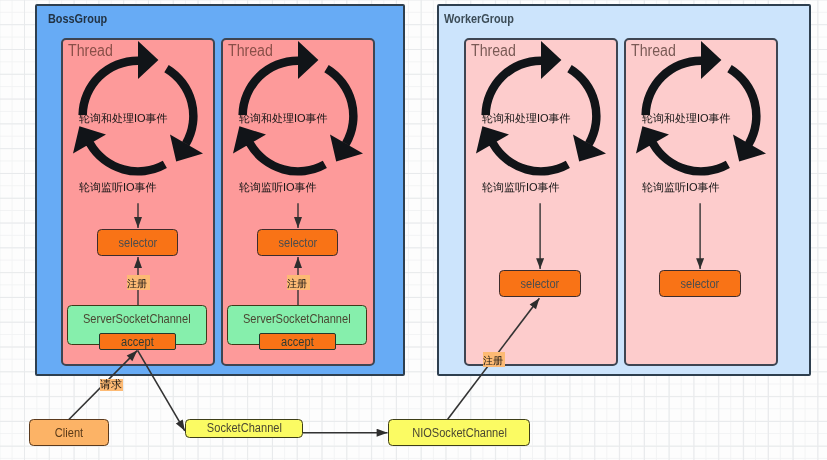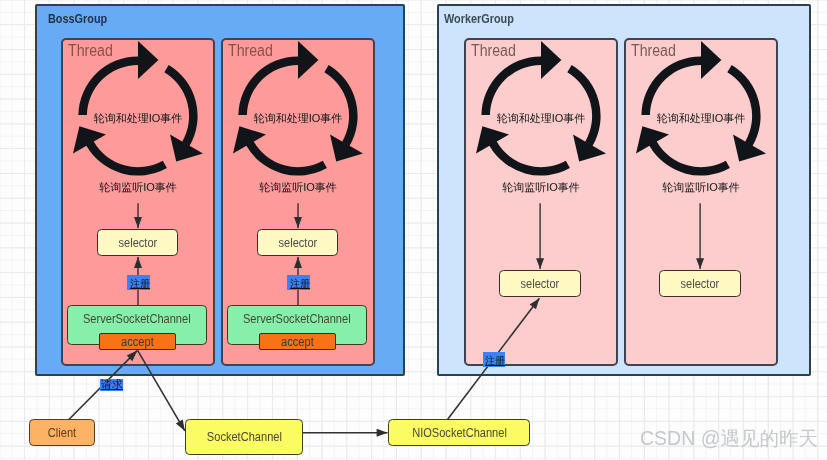"轮询和处理IO事件" .cyclabel { padding-left: none -> 18px; text-align: center -> none }
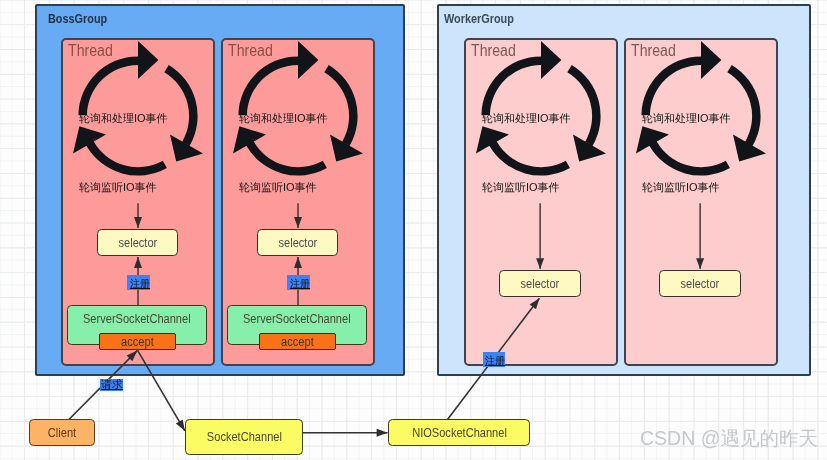"selector" .selector { background: #fef9c3 -> #f97316 }
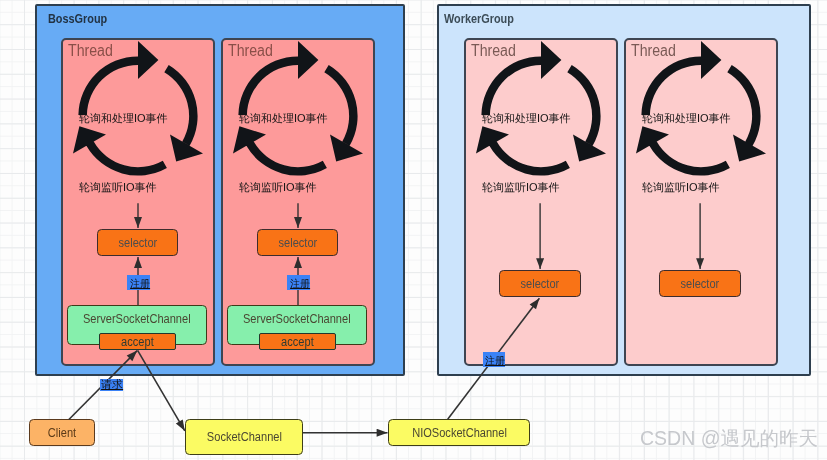"注册" .tag { background: #3b82f6 -> #fdba74; text-align: right -> left; text-decoration: underline -> none }
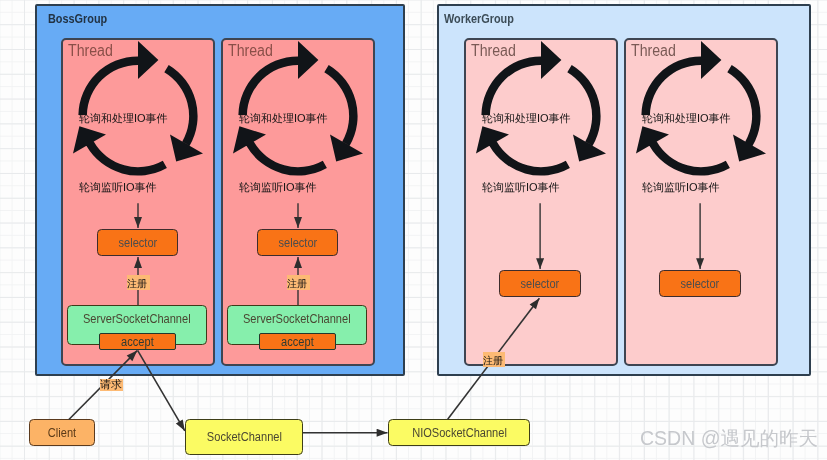"Client" div.obox { width: 66px -> 80px }
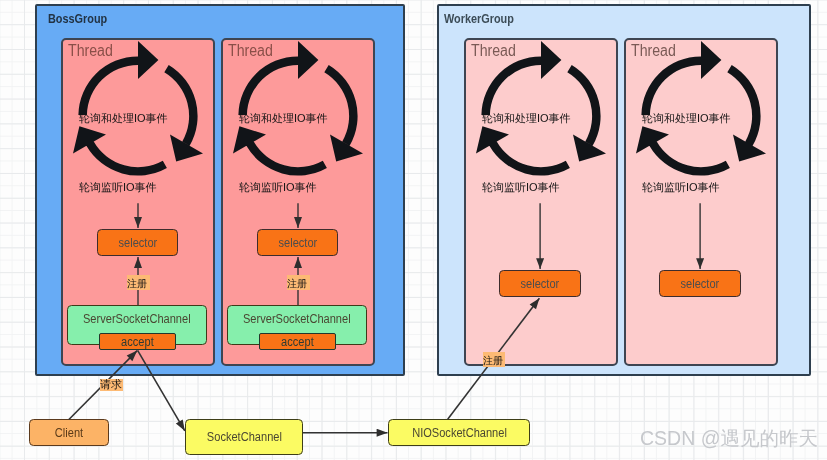"SocketChannel" div.ybox { height: 36px -> 19px }
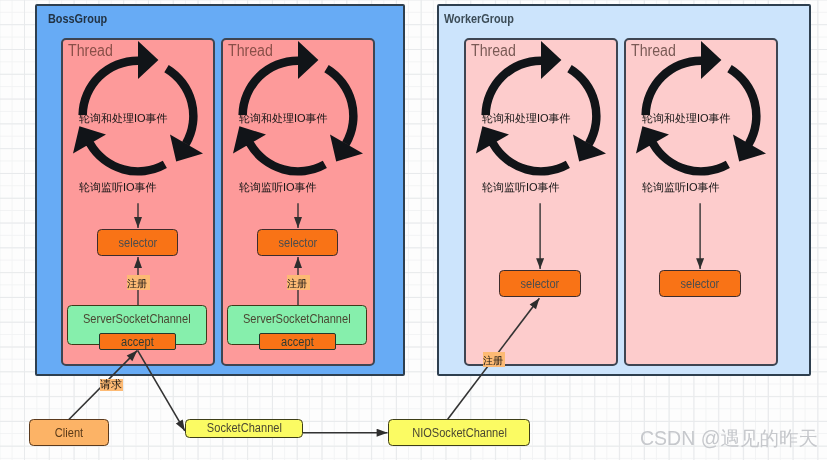"CSDN @遇见的昨天" div.watermark { html: <div>CSDN @遇见的昨天</div> -> none }
